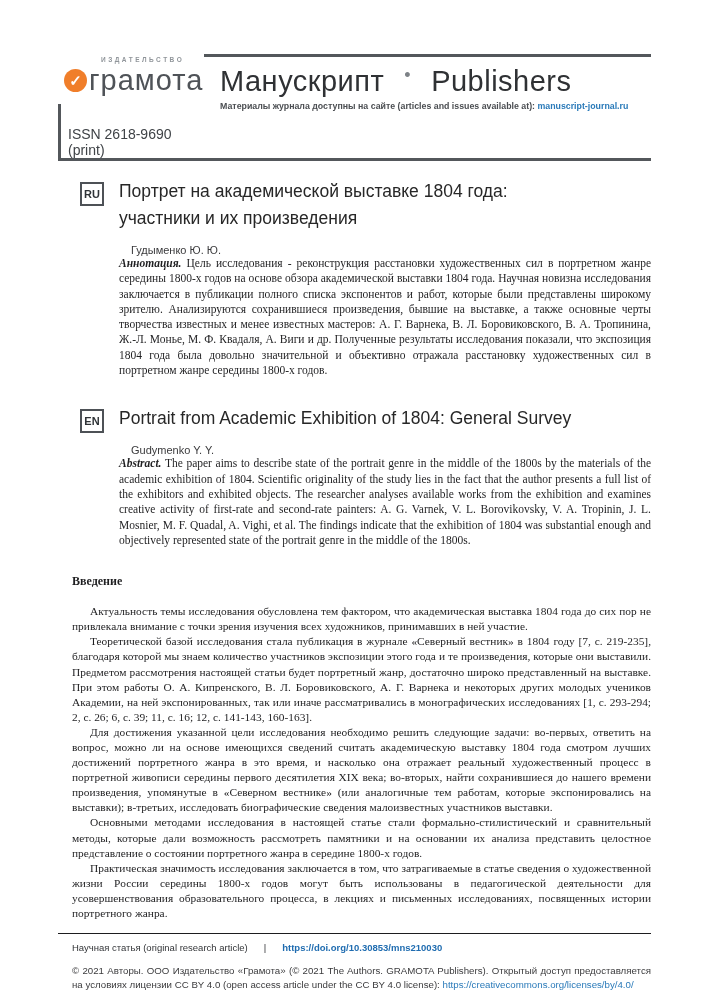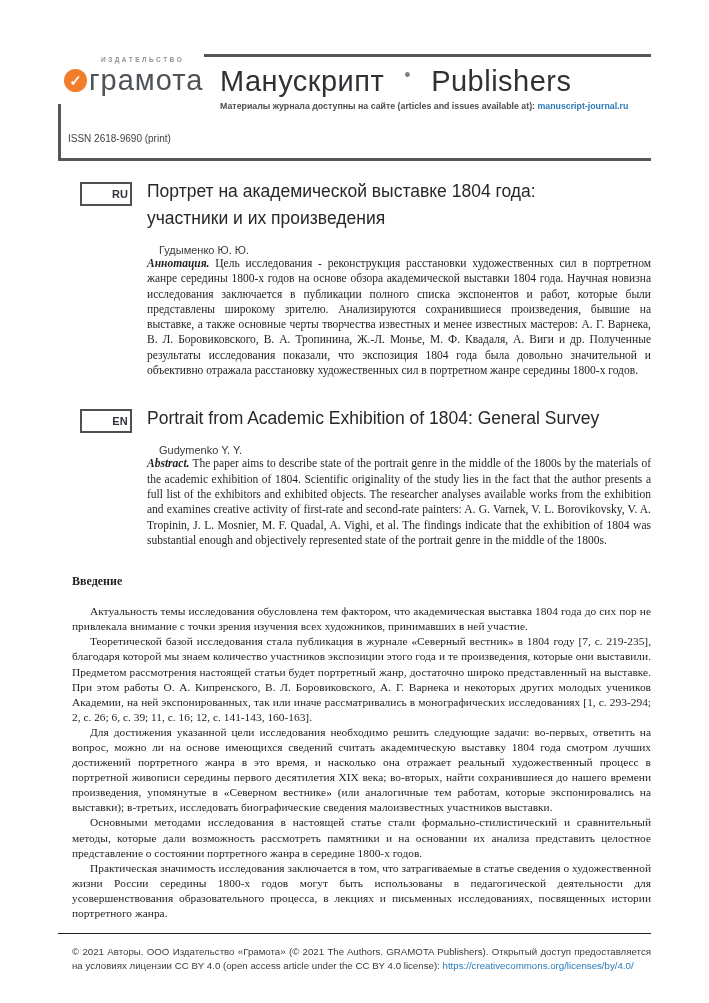"ISSN 2618-9690 (print)" .issn { bottom: 14px -> 0; font-size: 10px -> 14px }
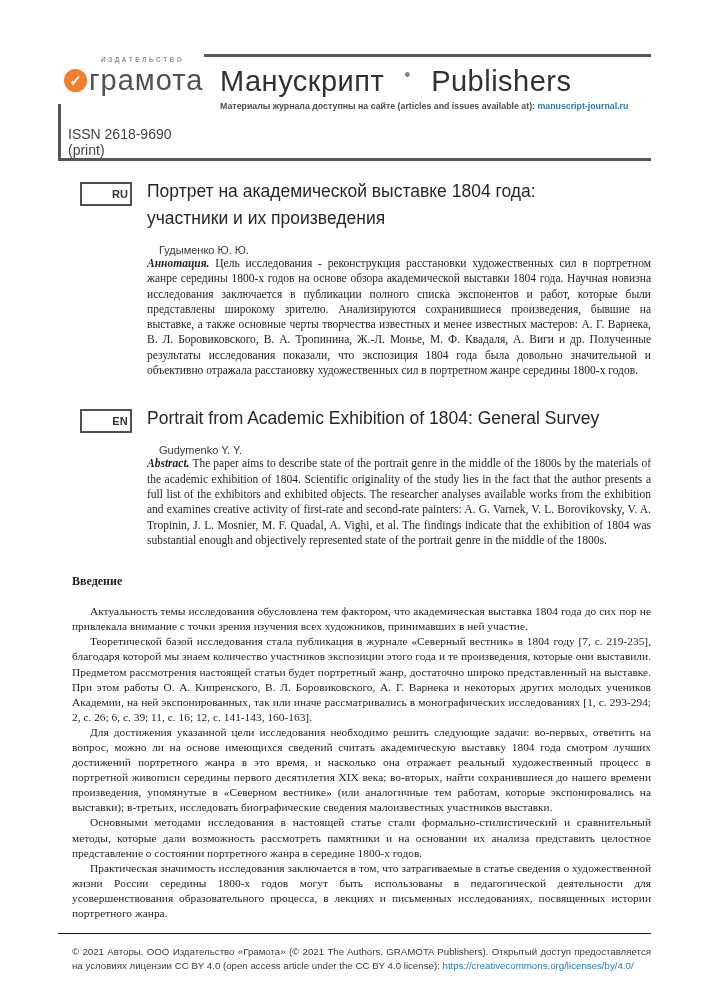"RU" .badge { padding-left: 28px -> none }
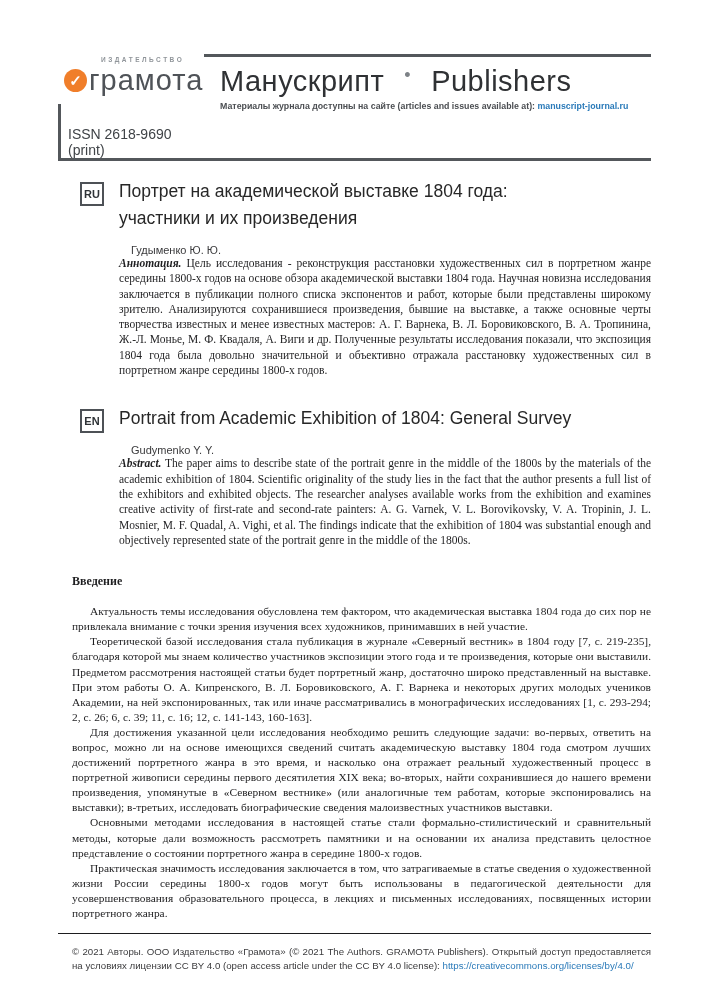"Научная статья (original research" div.footer-type { html: none -> <div> <span>Научная статья (original research article)</span> <span>|</span> <a>https://doi.org/10.30853/mns210030</a> </div> }
